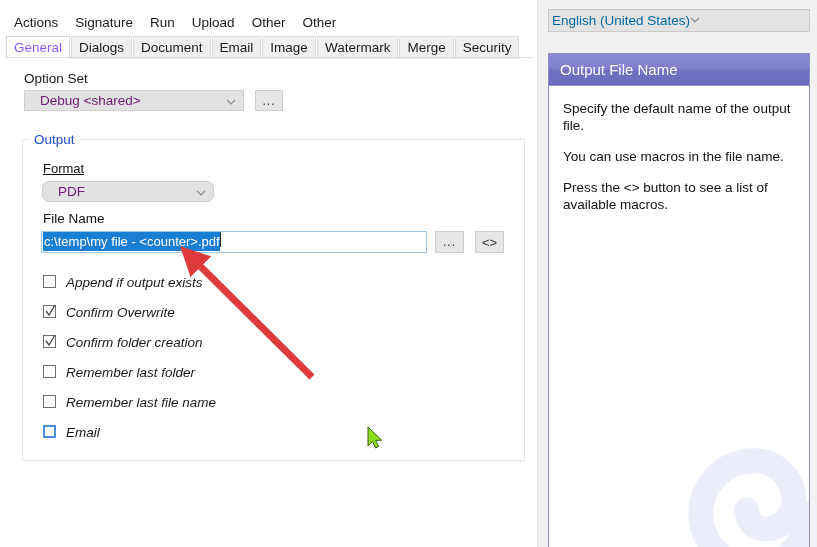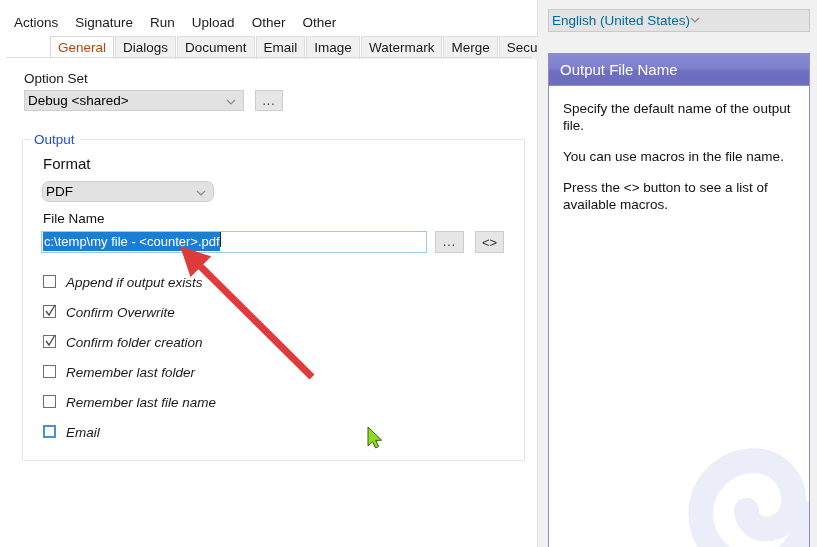"General" .tab.selected { color: #c2410c -> #8b5cf6; margin-left: 44px -> none }
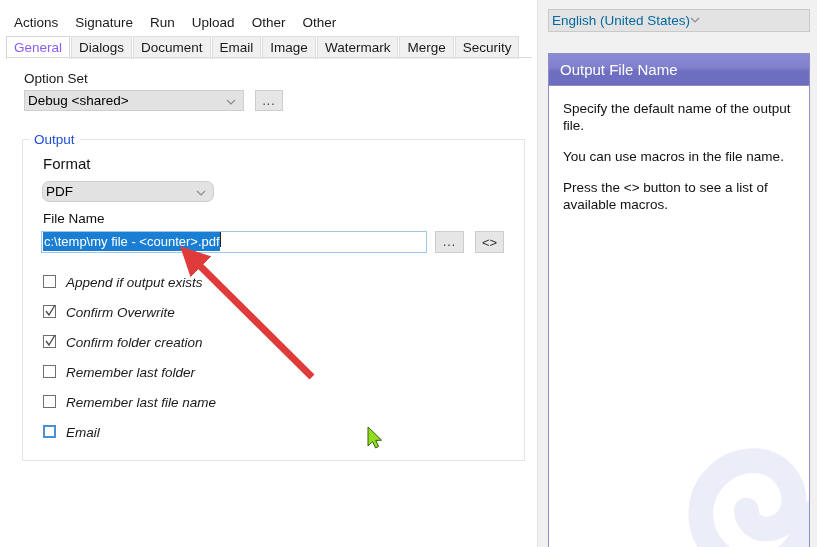"Debug <shared>" .combo { color: #000000 -> #701a75; padding-left: 3px -> 15px }
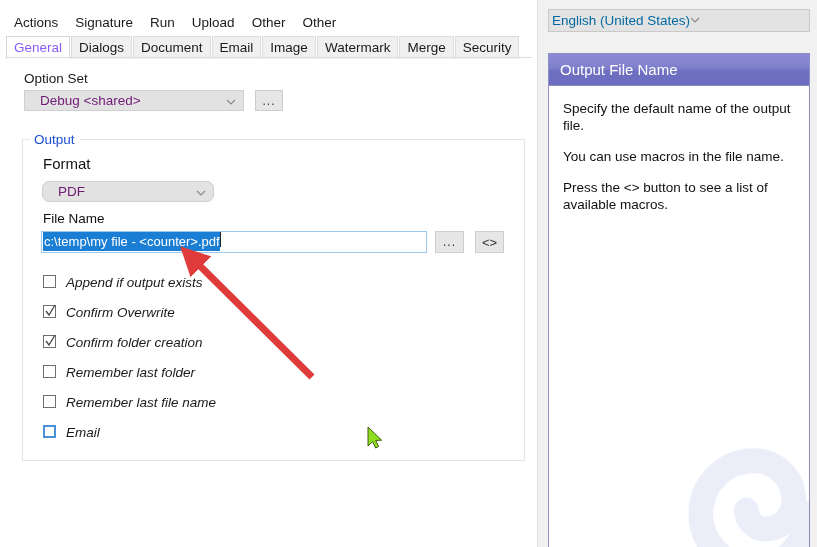"Format" #format-label { font-size: 15px -> 13px; text-decoration: none -> underline; top: 155px -> 161px }
